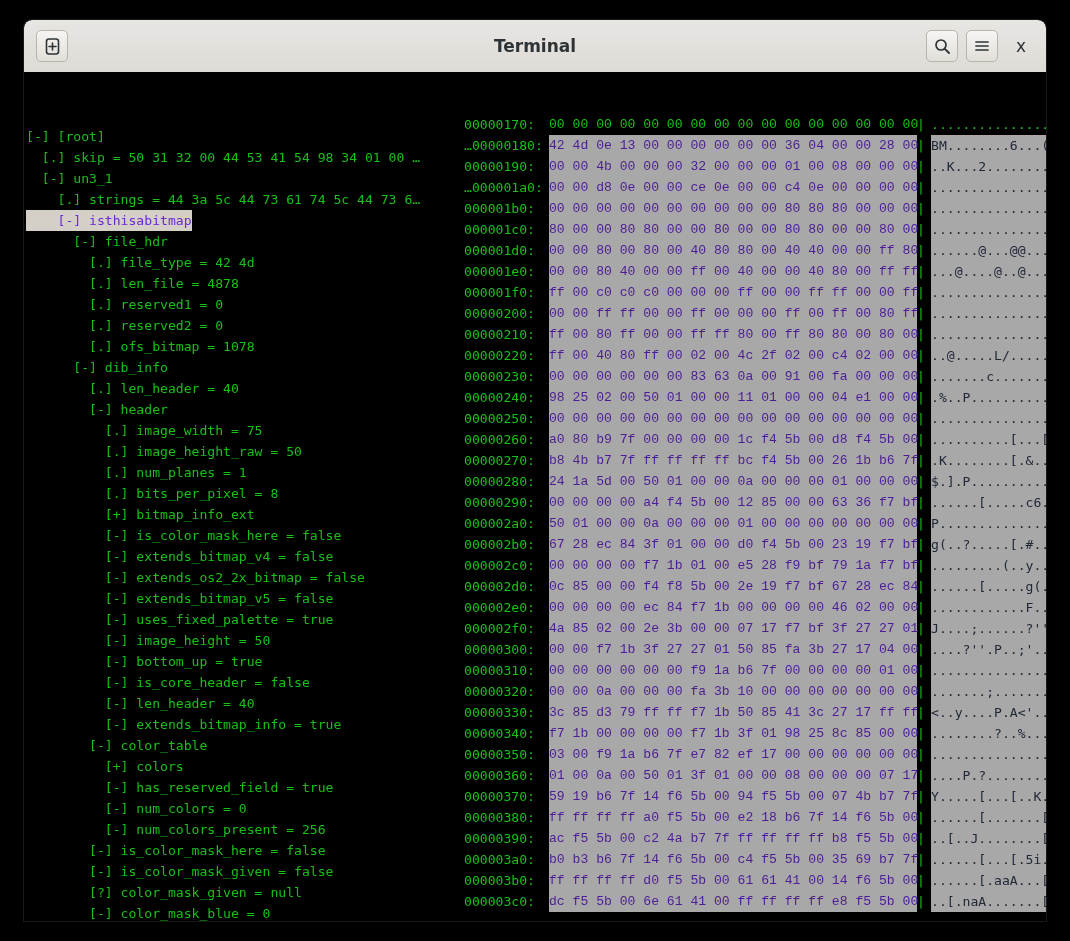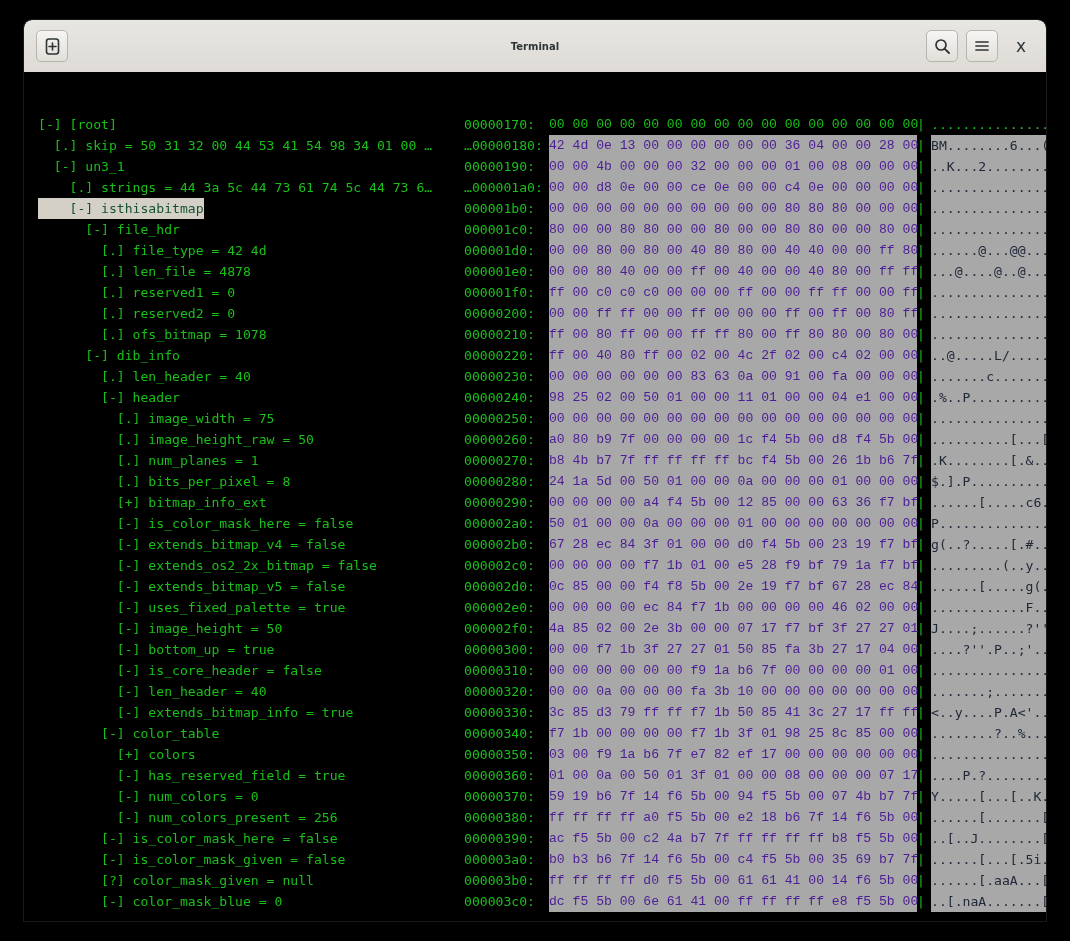"Terminal" .tb-title { font-size: 10px -> 17px }
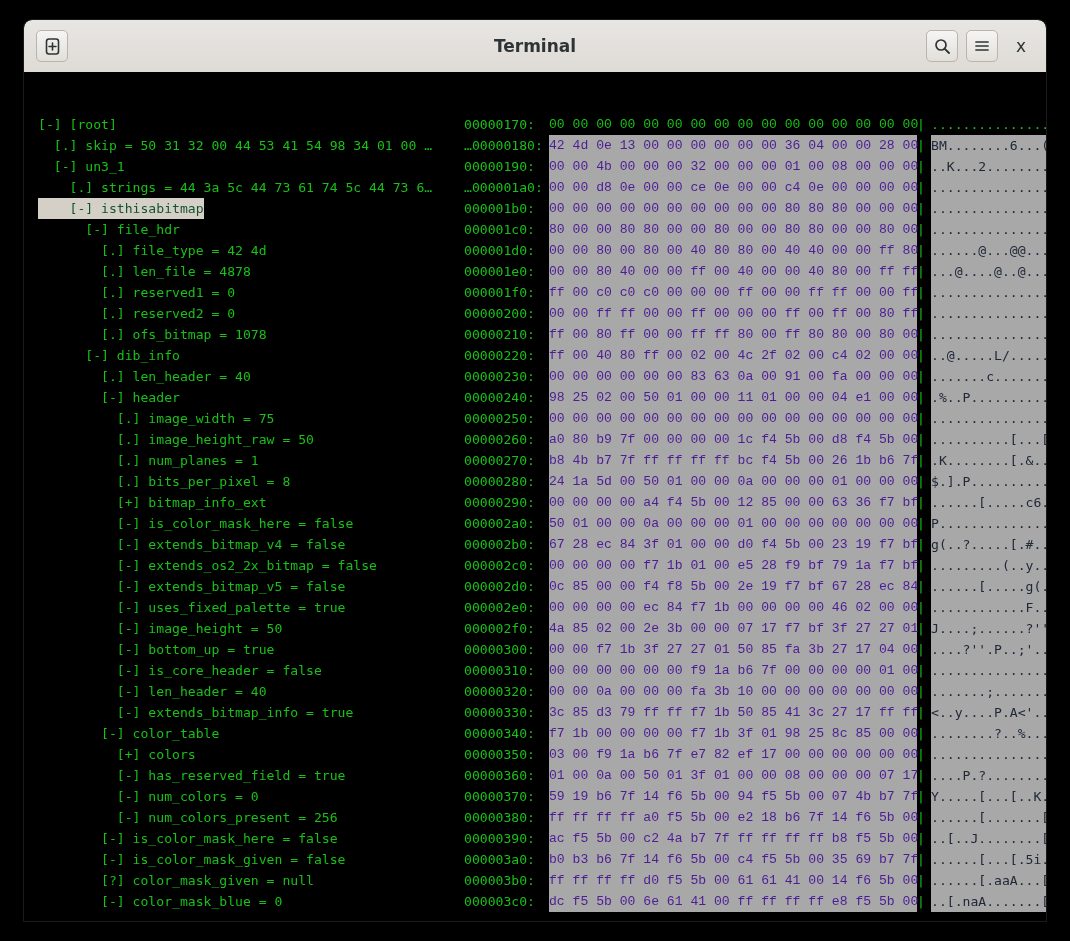"[-] [root]" .tree-cell { margin-left: 12px -> none; top: 0 -> 12px }
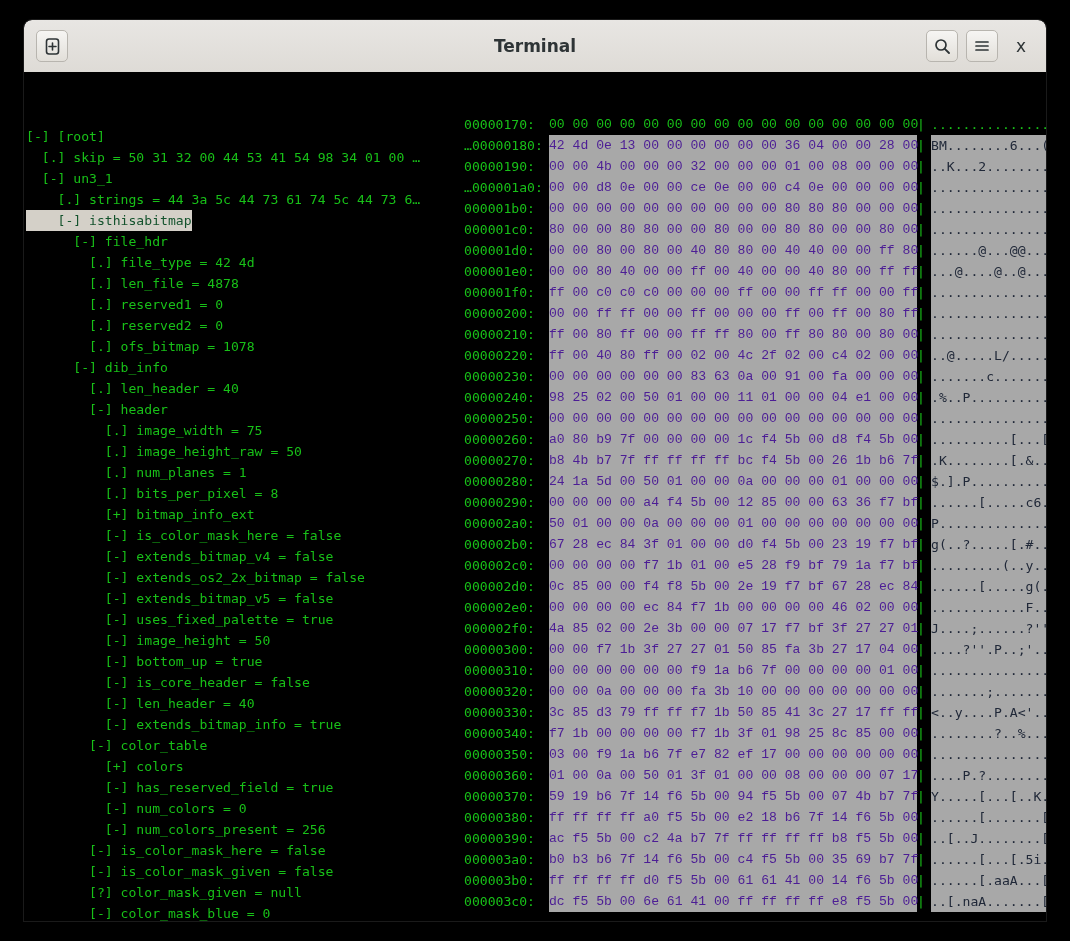"[-] isthisabitmap" .tree-txt.sel { color: #14532d -> #6d28d9 }
